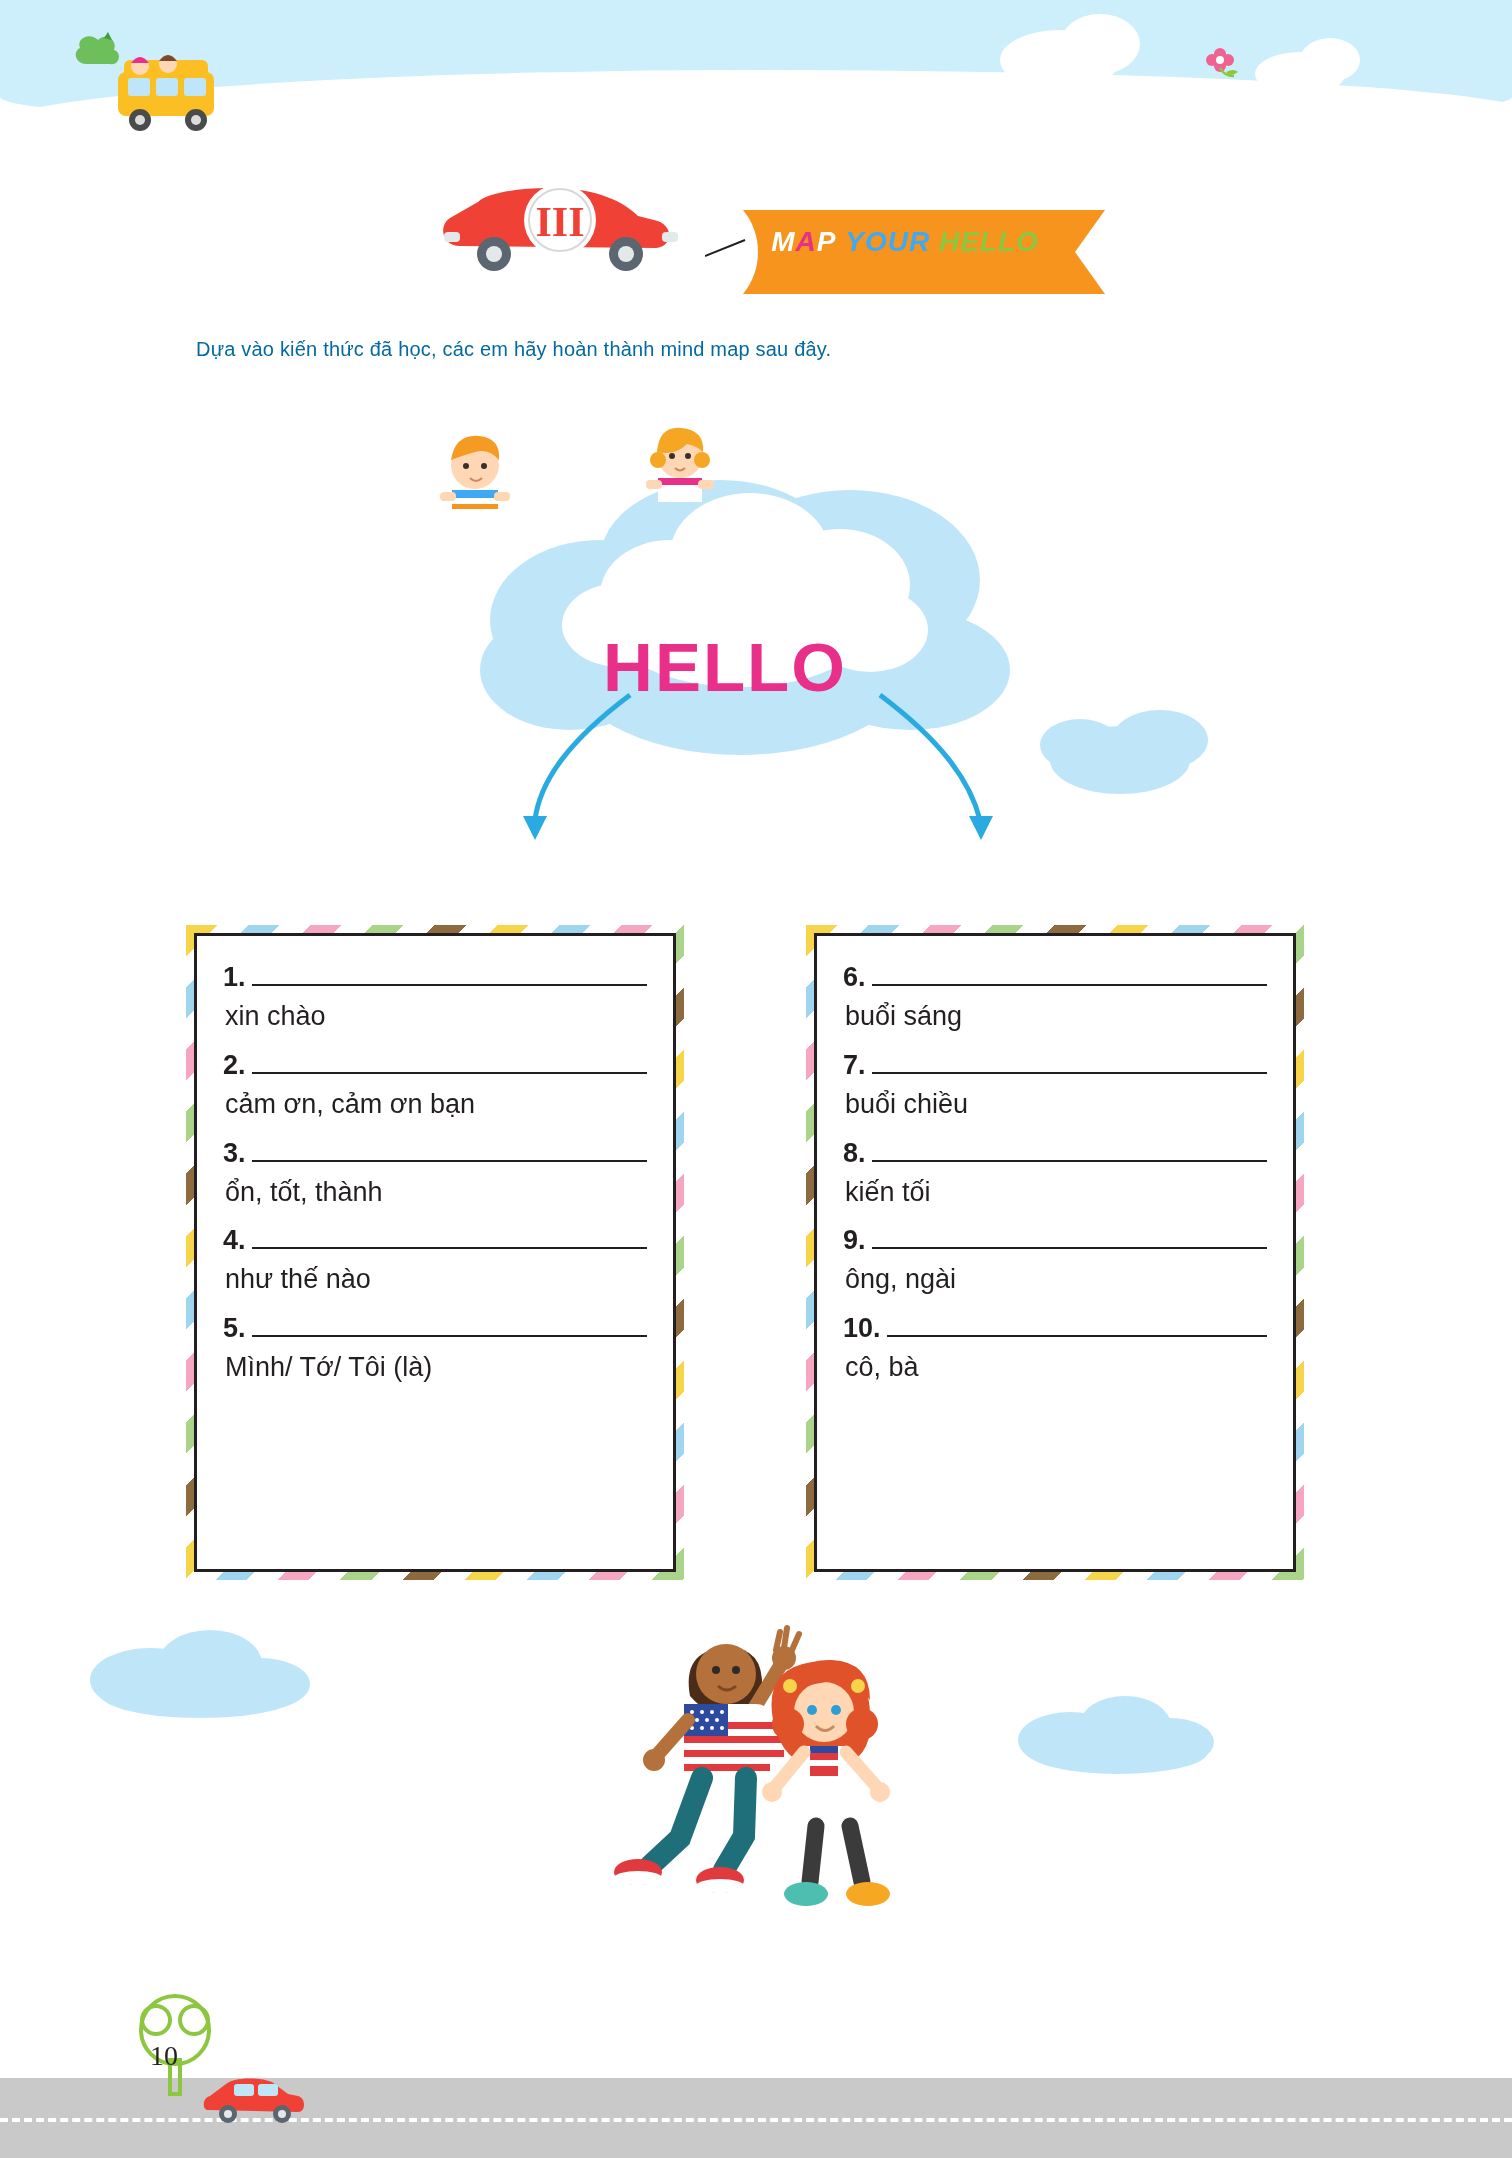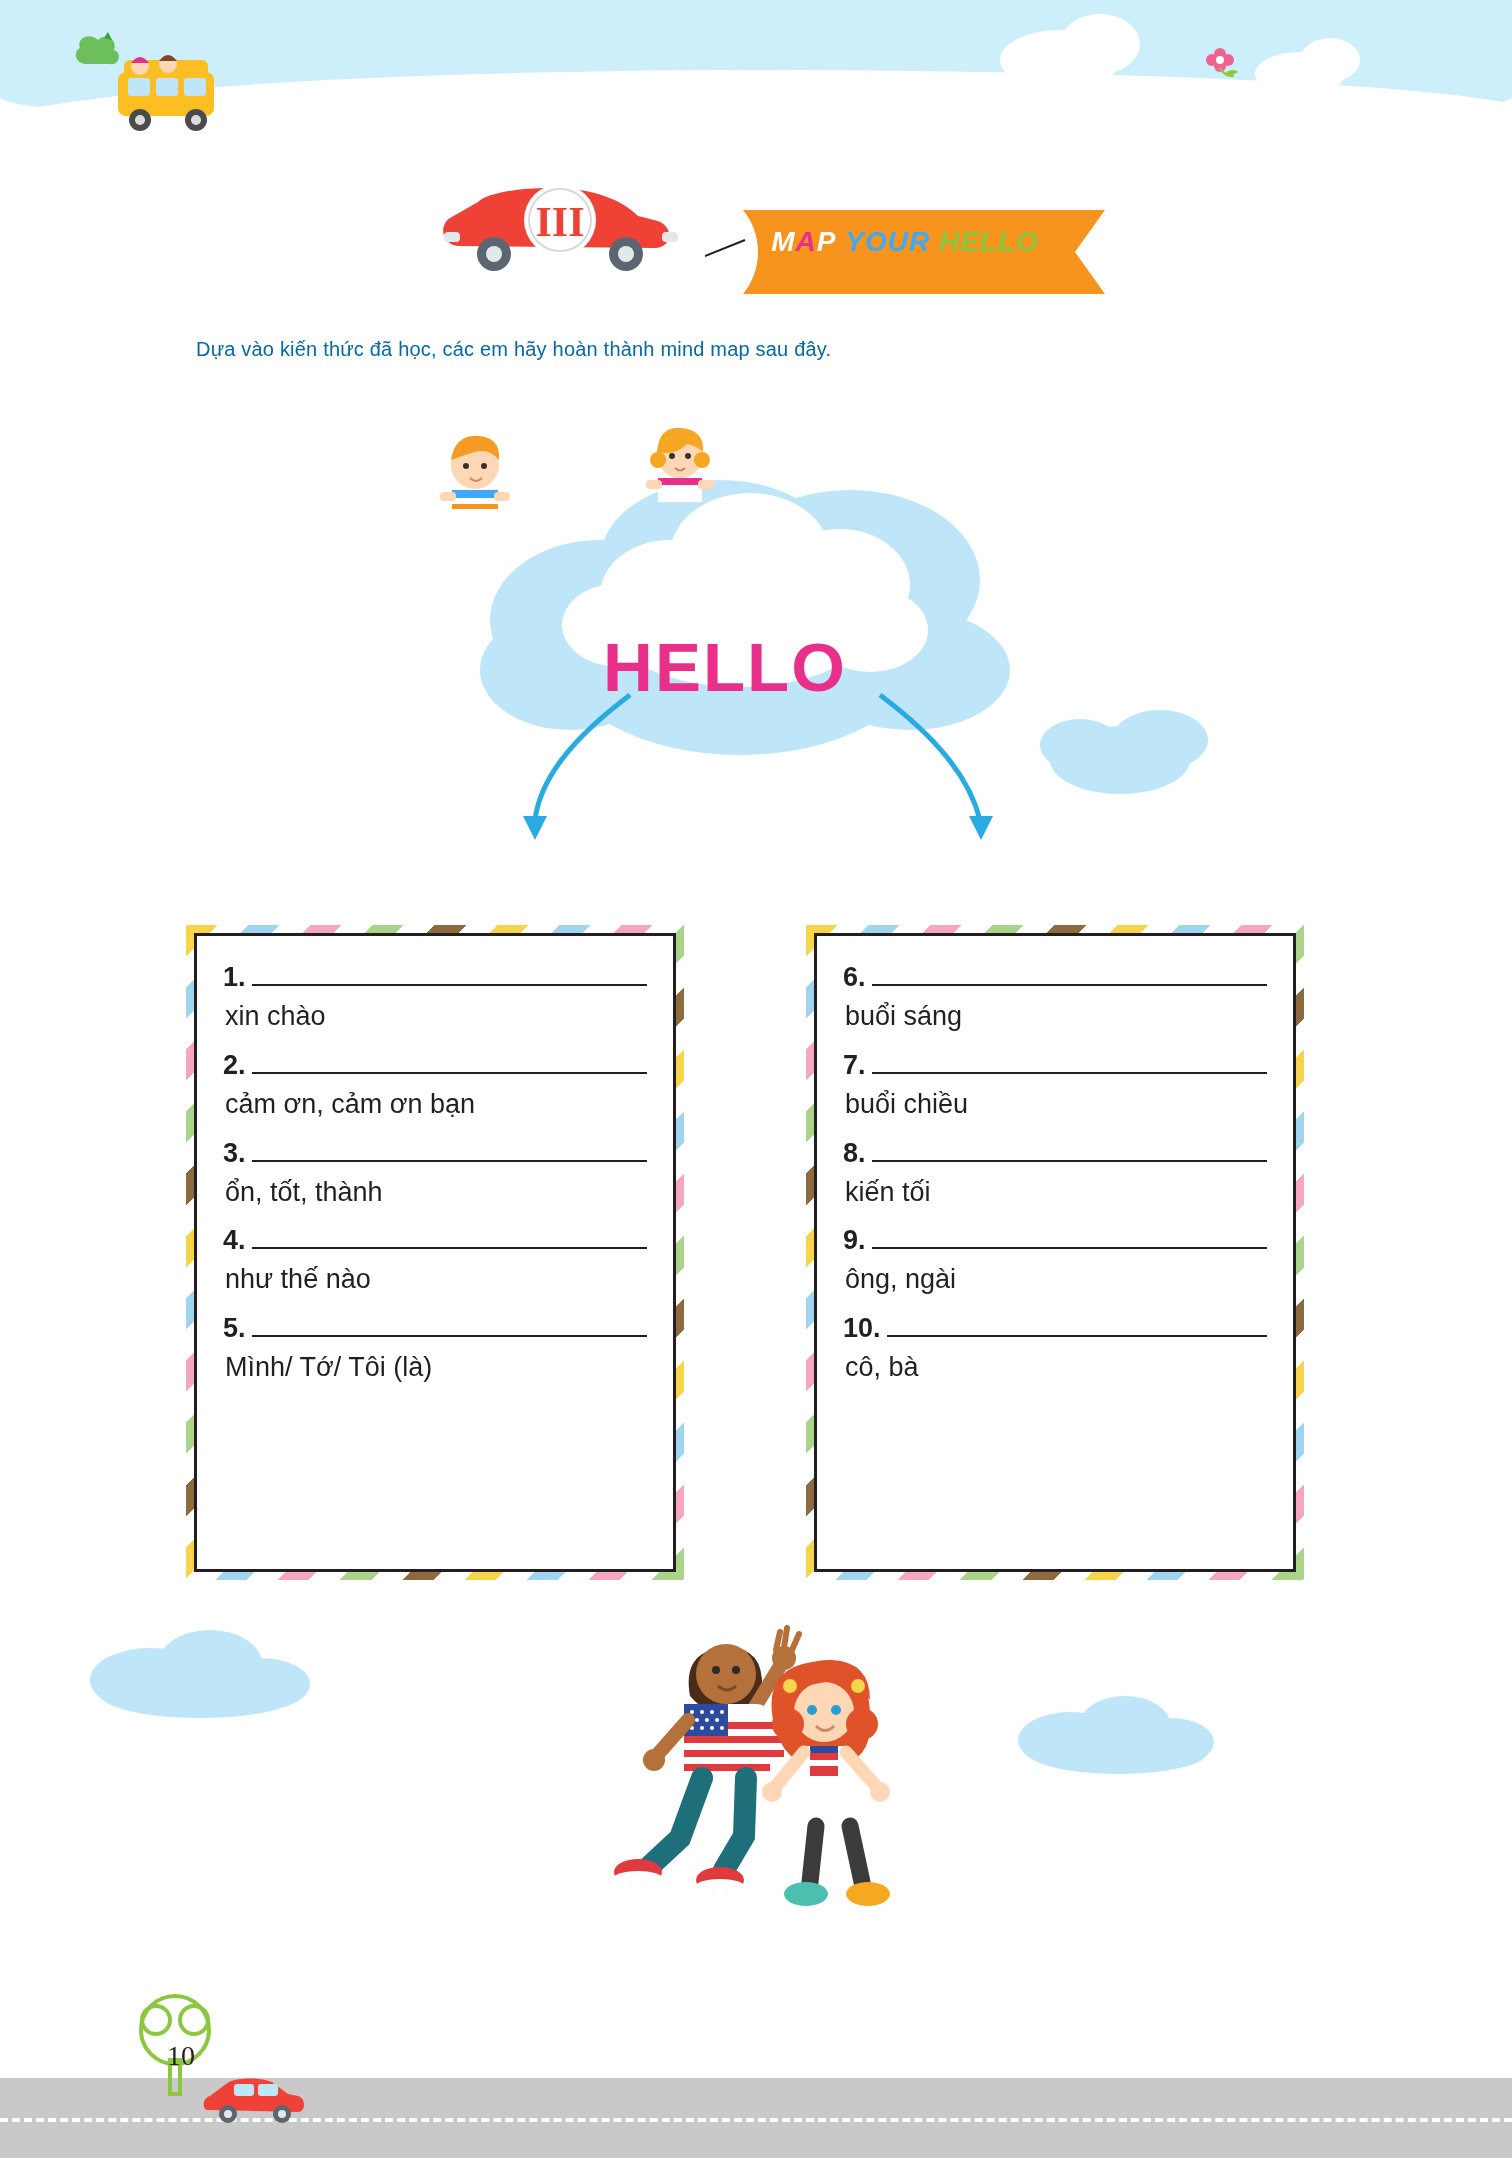"10" .page-num { margin-left: 17px -> none }
